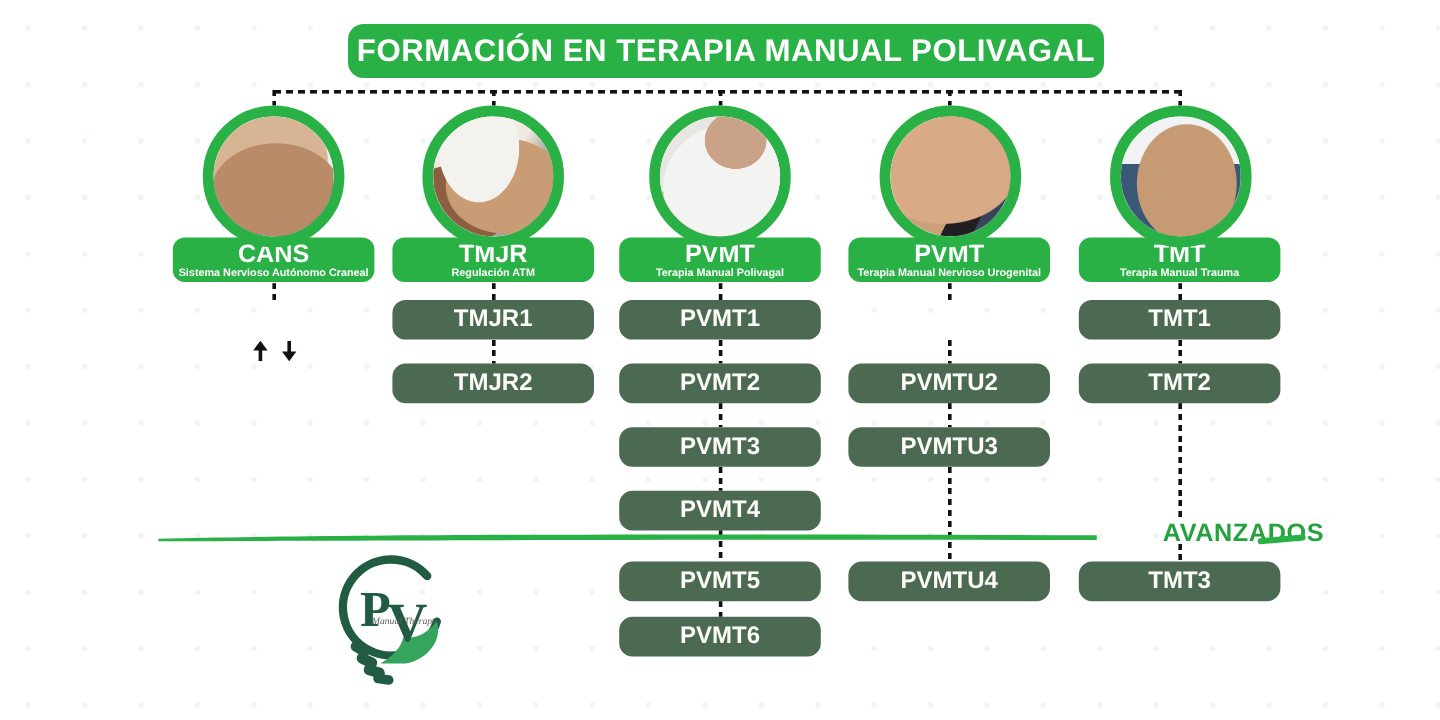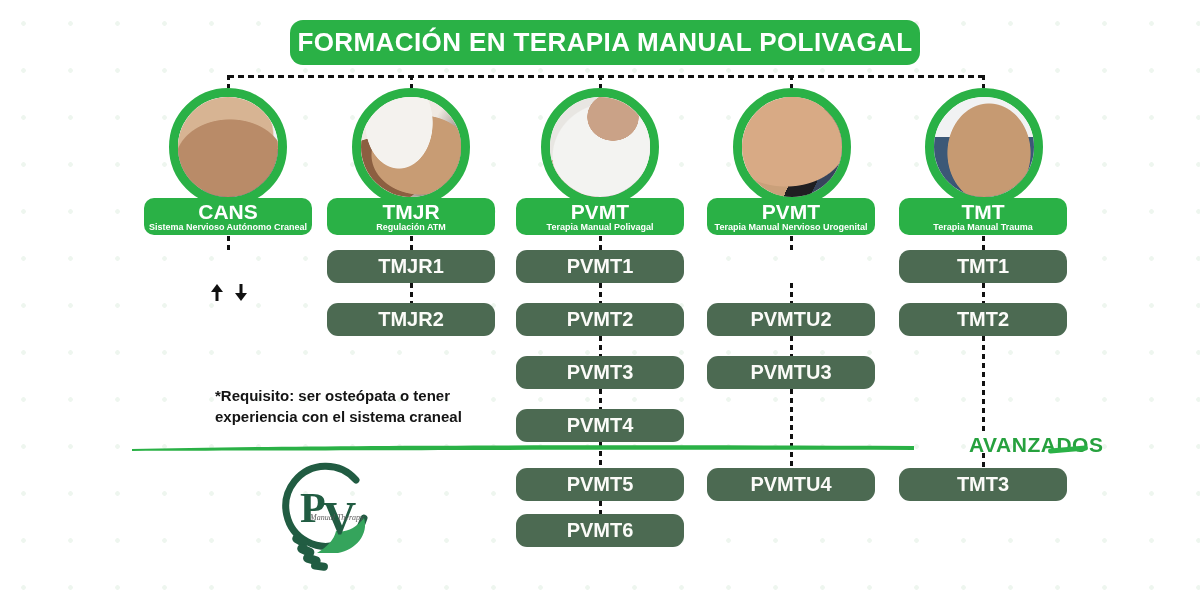"*Requisito: ser osteópata o tener" div.note { html: <div> <div>*Requisito: ser osteópata o tener</div> <div>experiencia con el sistema craneal</div> </div> -> none }
